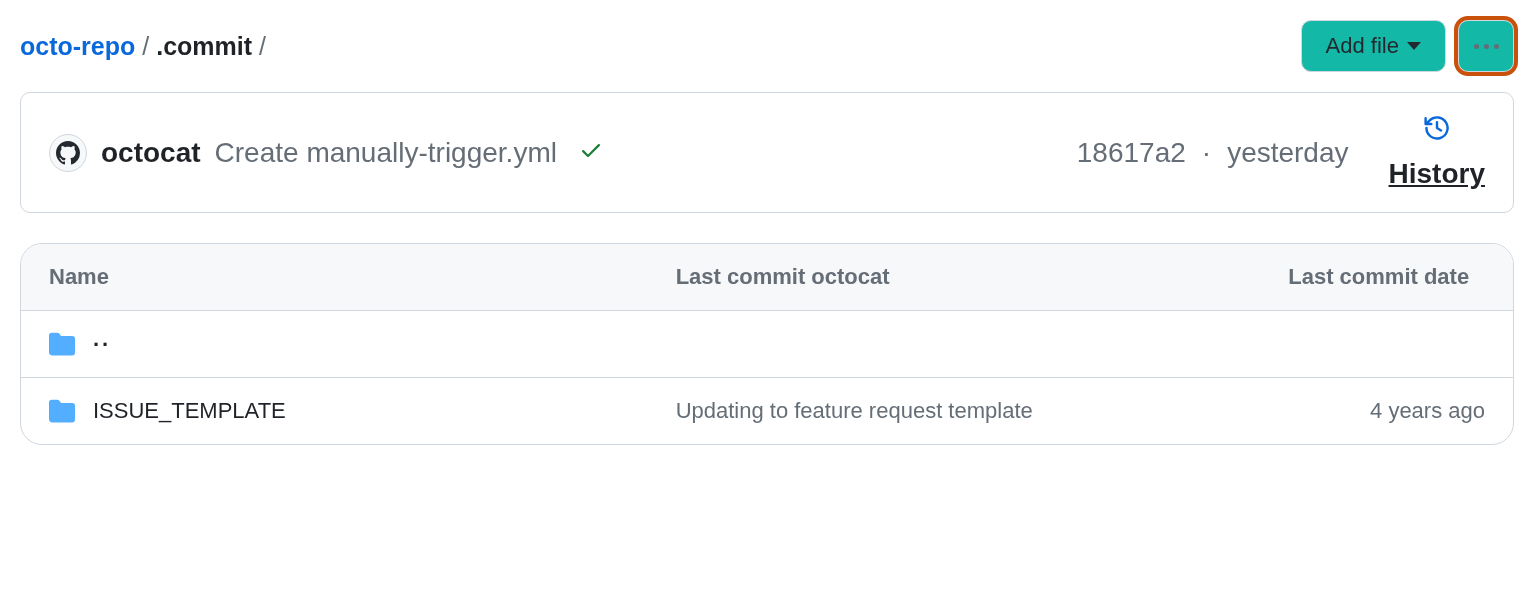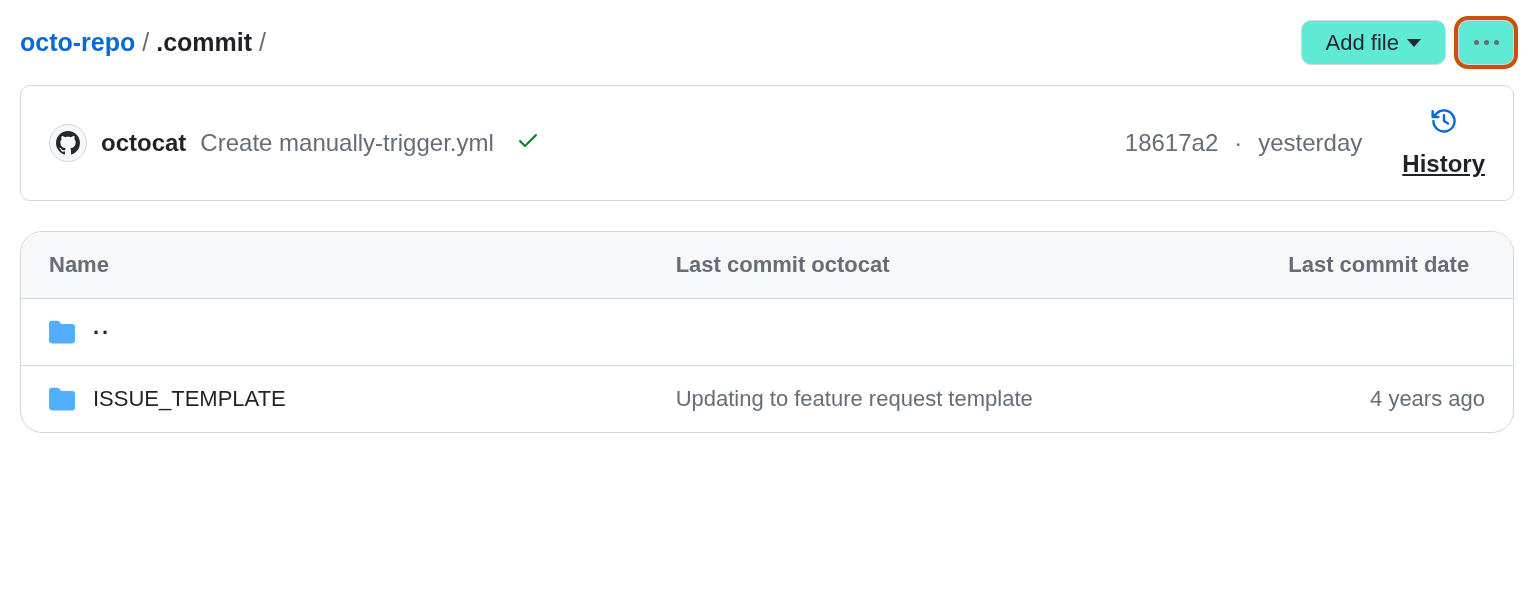"Add file" .btn { background: #5eead4 -> #14b8a6; height: 45px -> 52px }
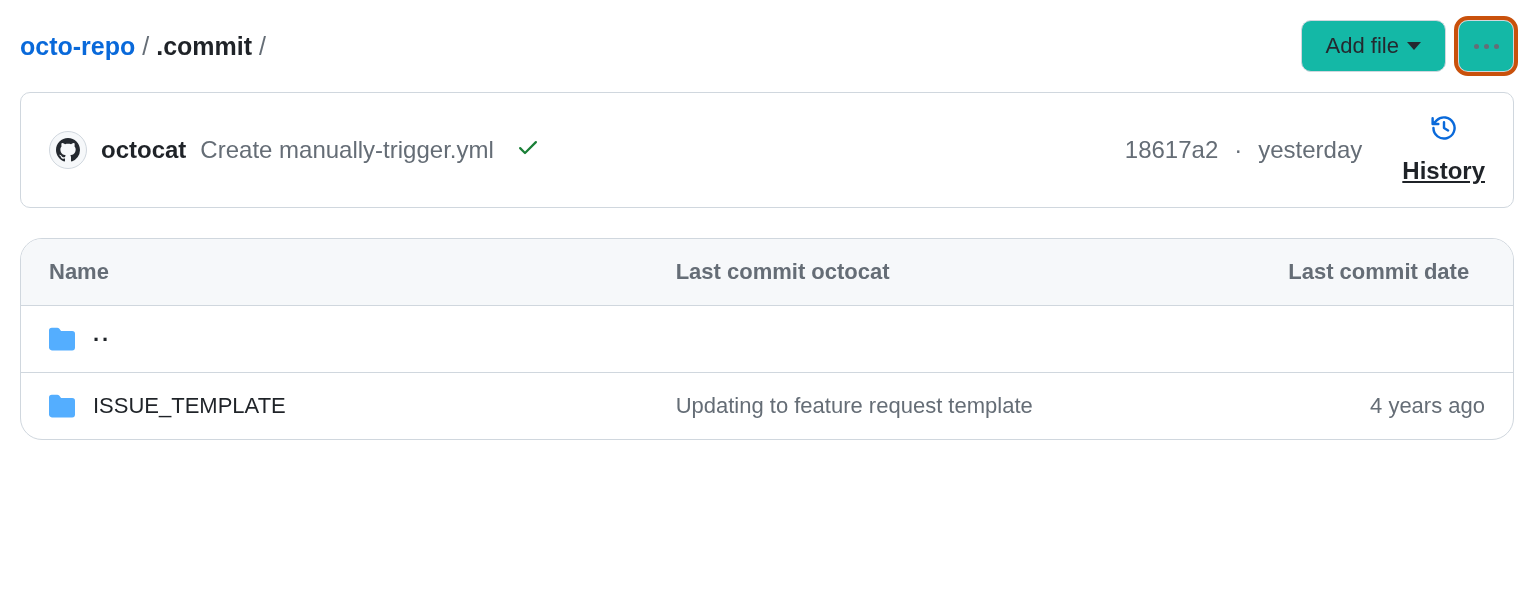"octocat" .commit-box { font-size: 24px -> 28px }
